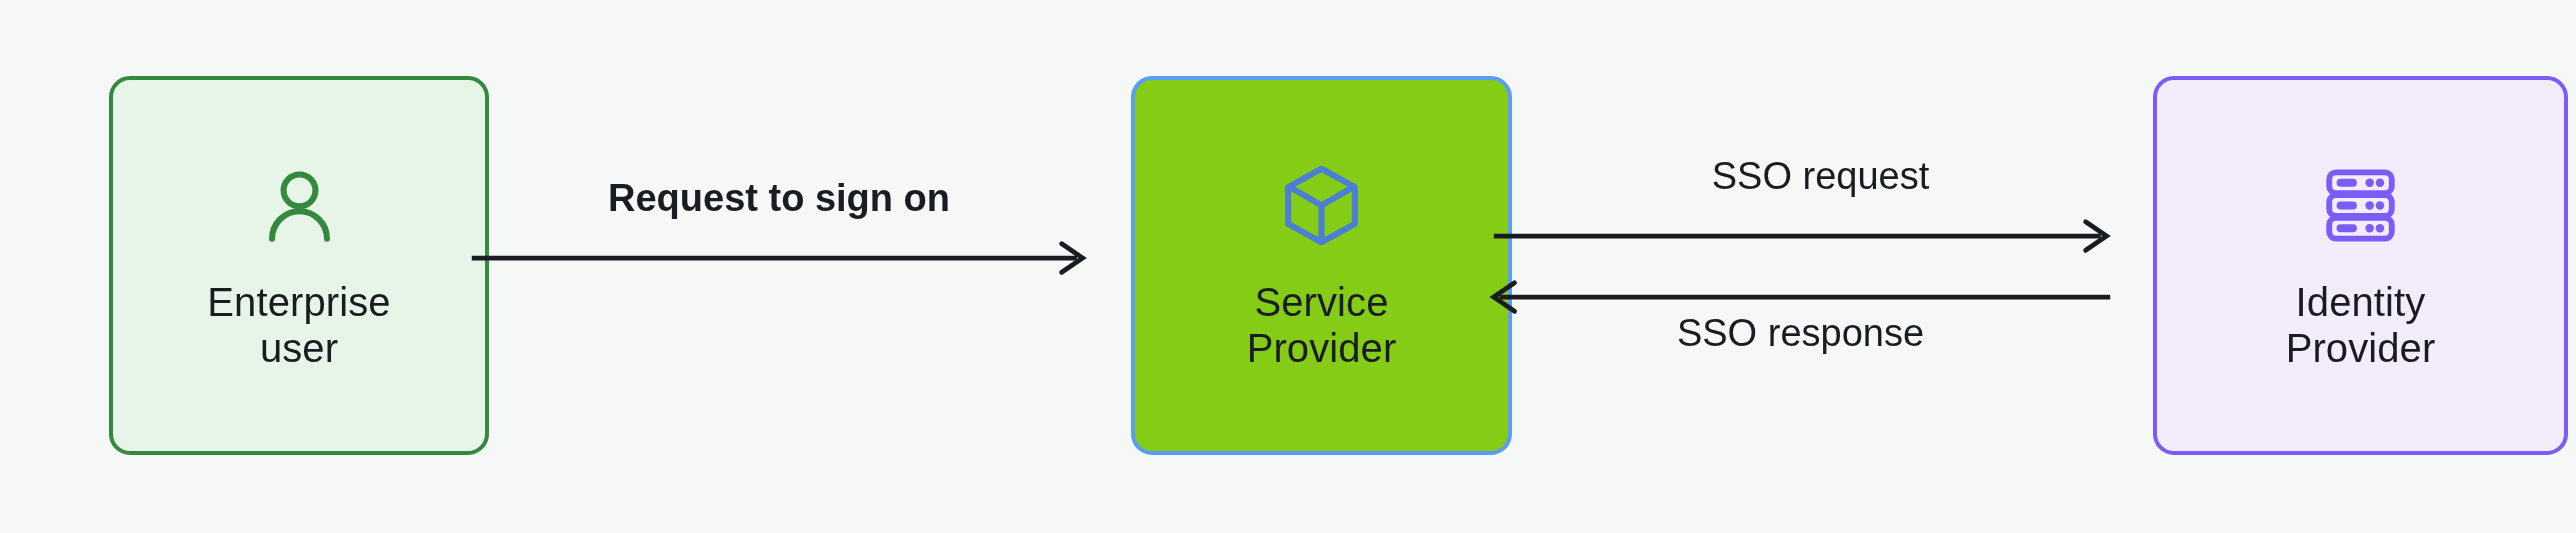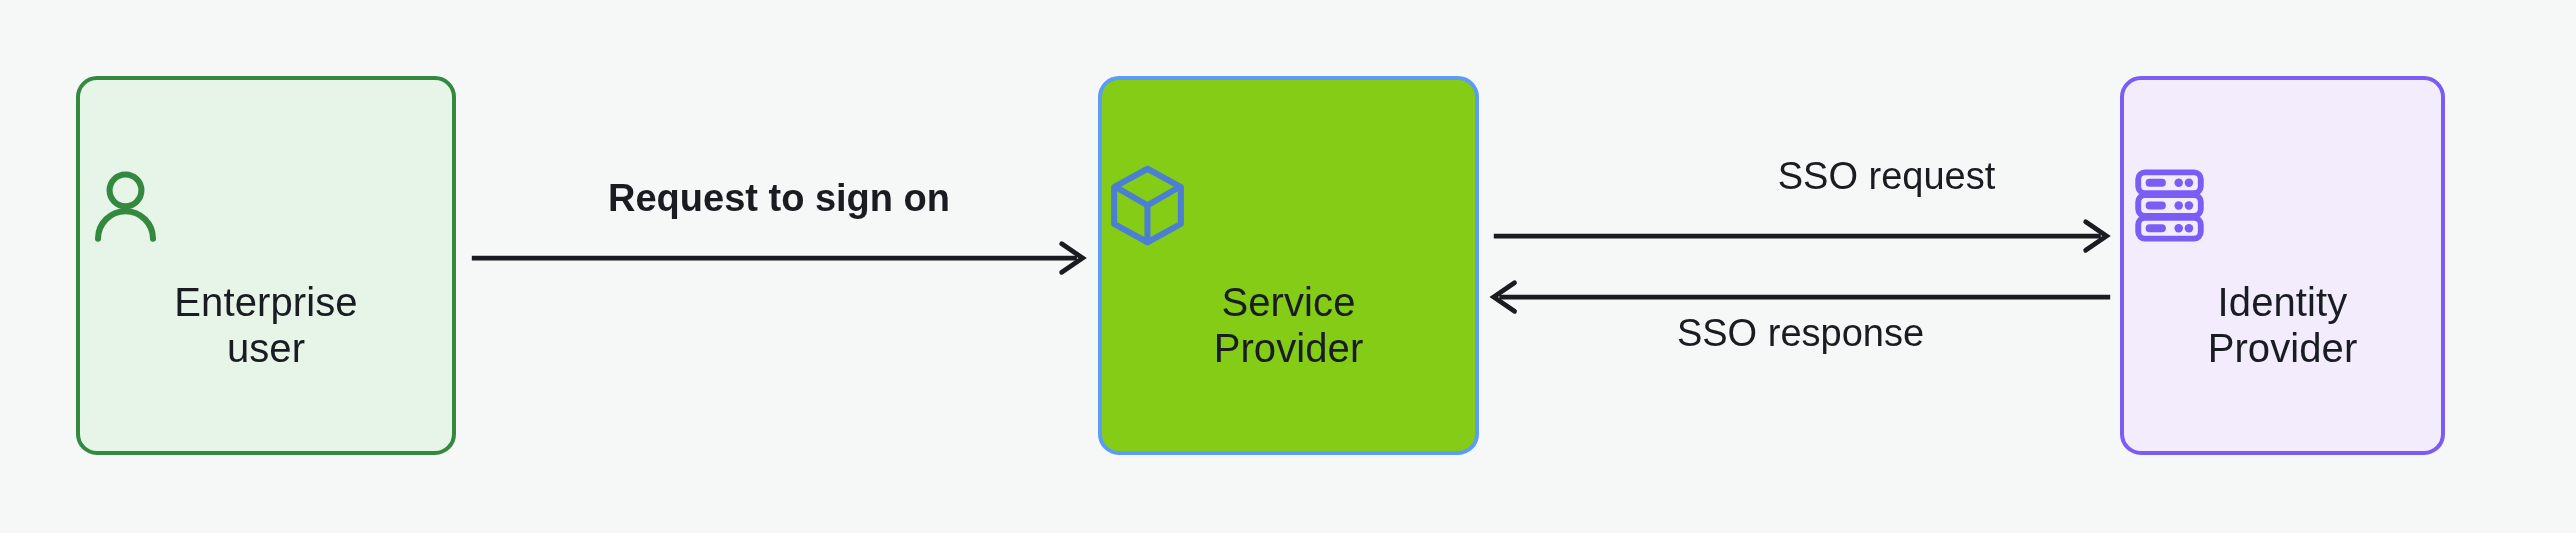"SSO request" #label-sso-request { left: 1575px -> 1509px }
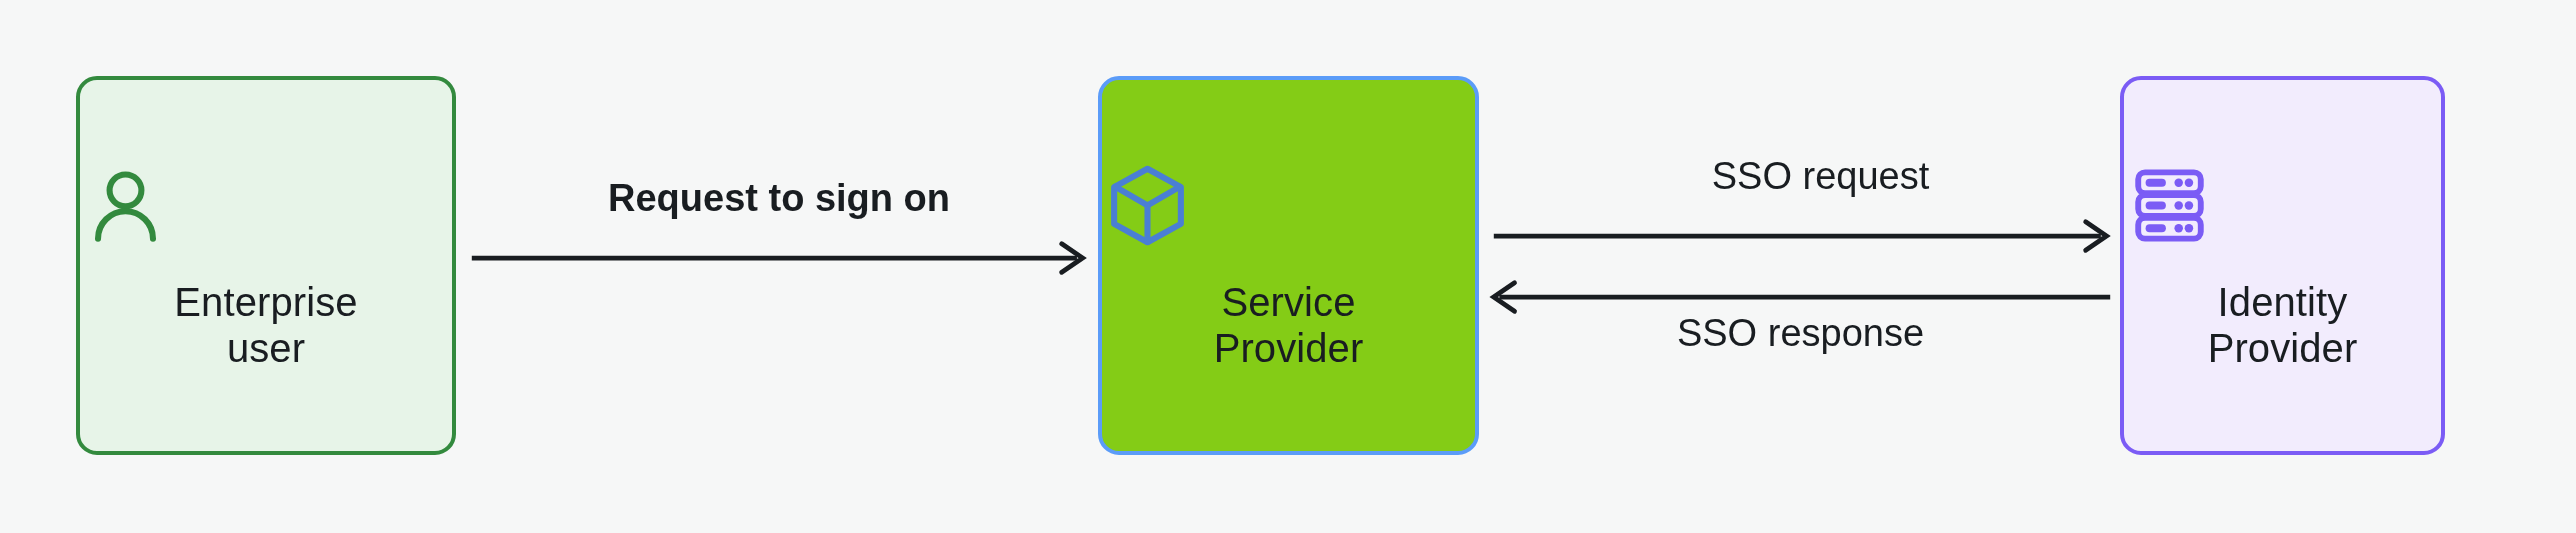"Enterprise" .node { align-items: none -> center; margin-left: none -> 33px }
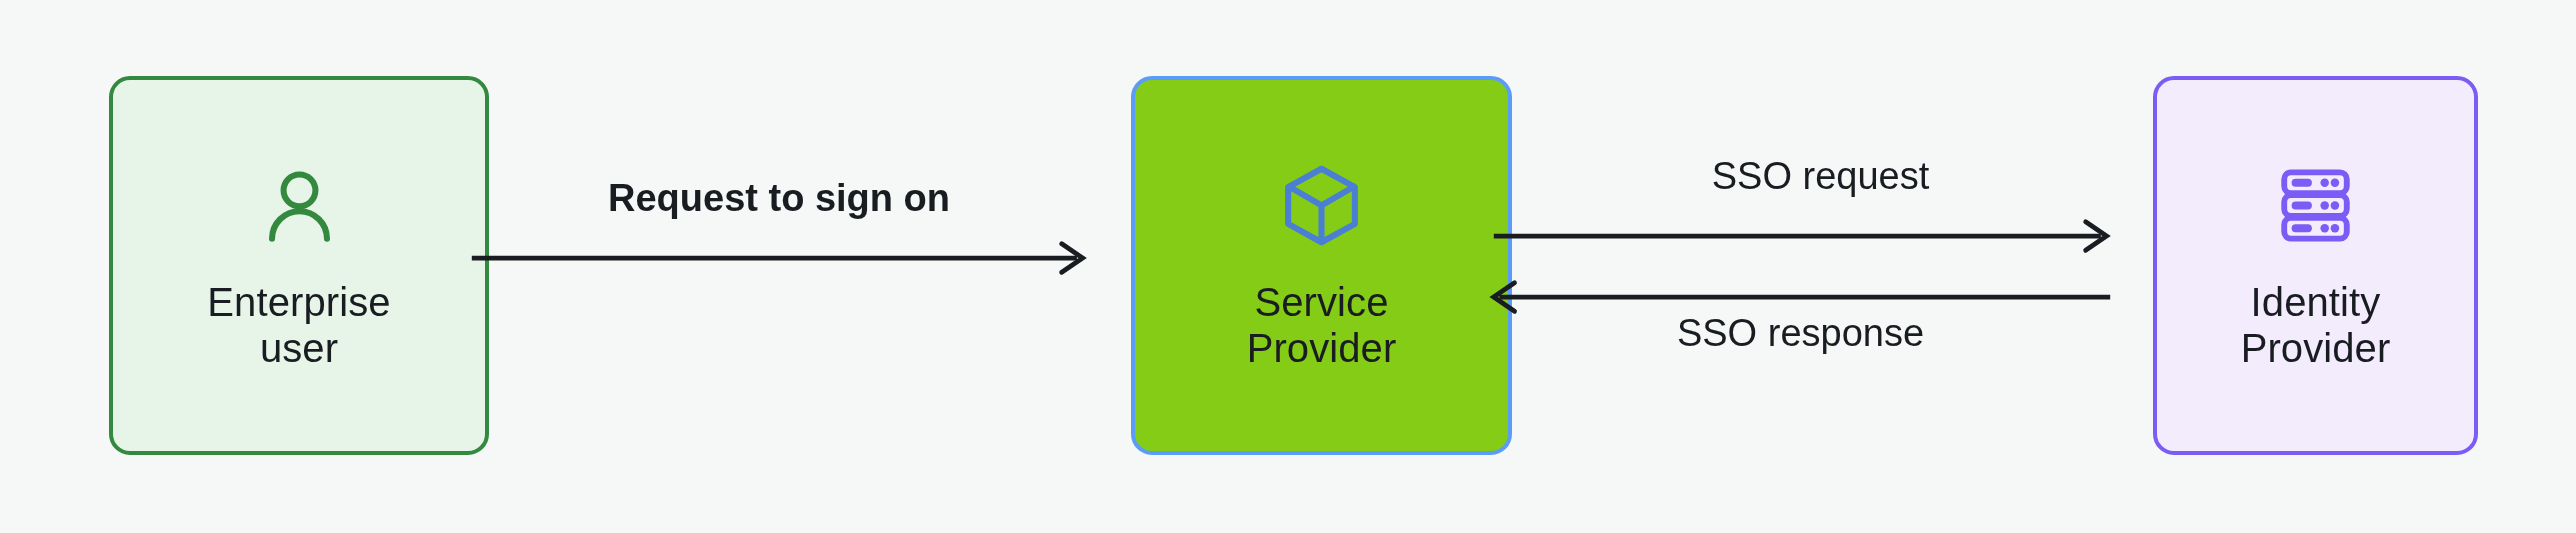"Identity" #node-idp { width: 325px -> 415px }
